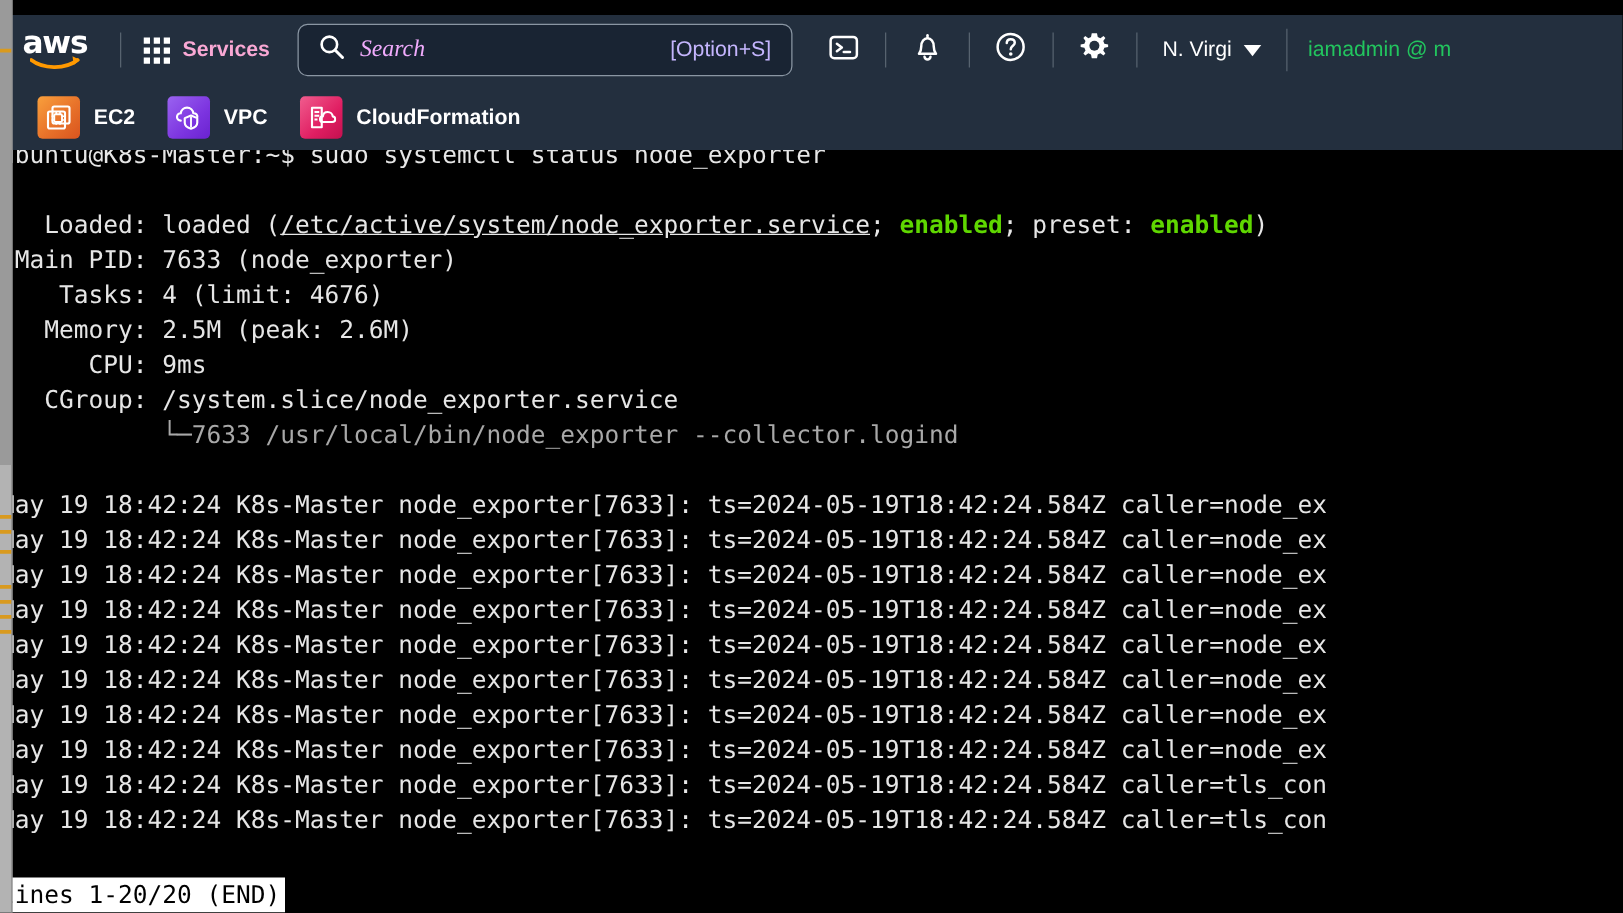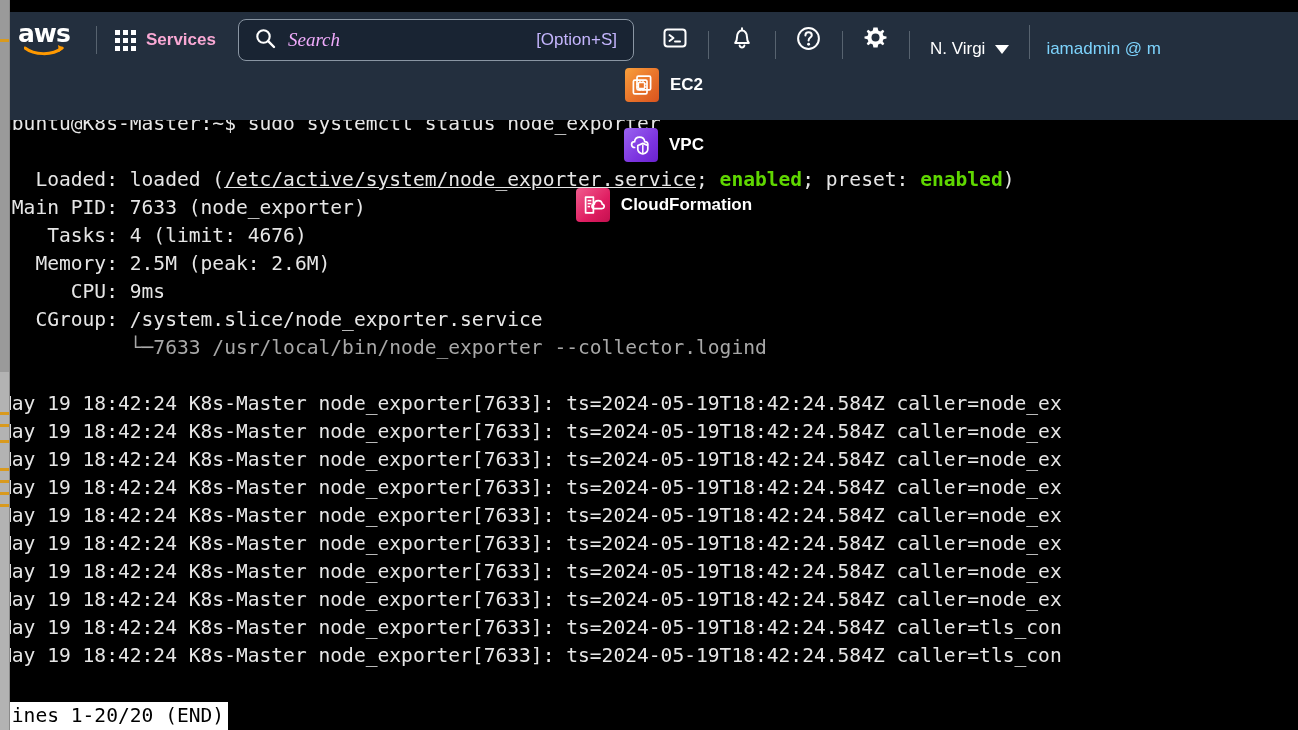"N. Virgi" .nav-right { align-items: flex-end -> center }
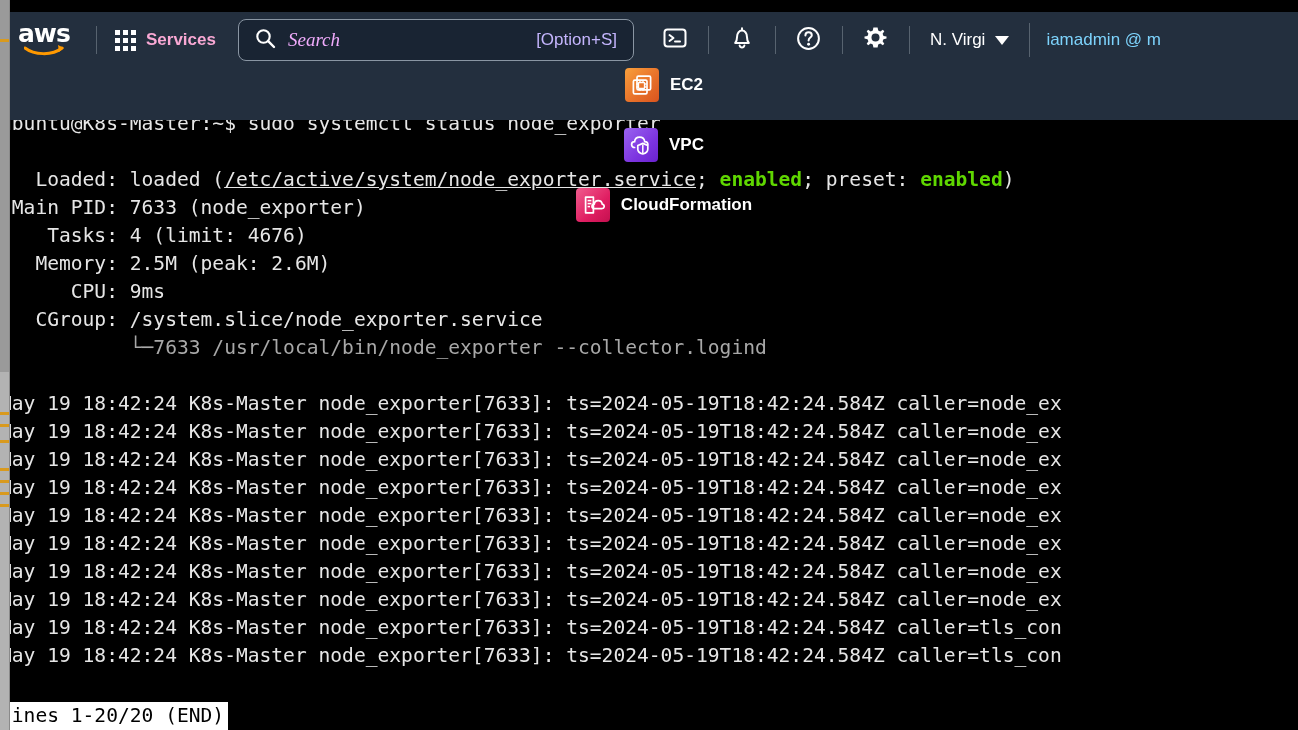"iamadmin @ m" .account-label { color: #7dd3fc -> #22c55e }
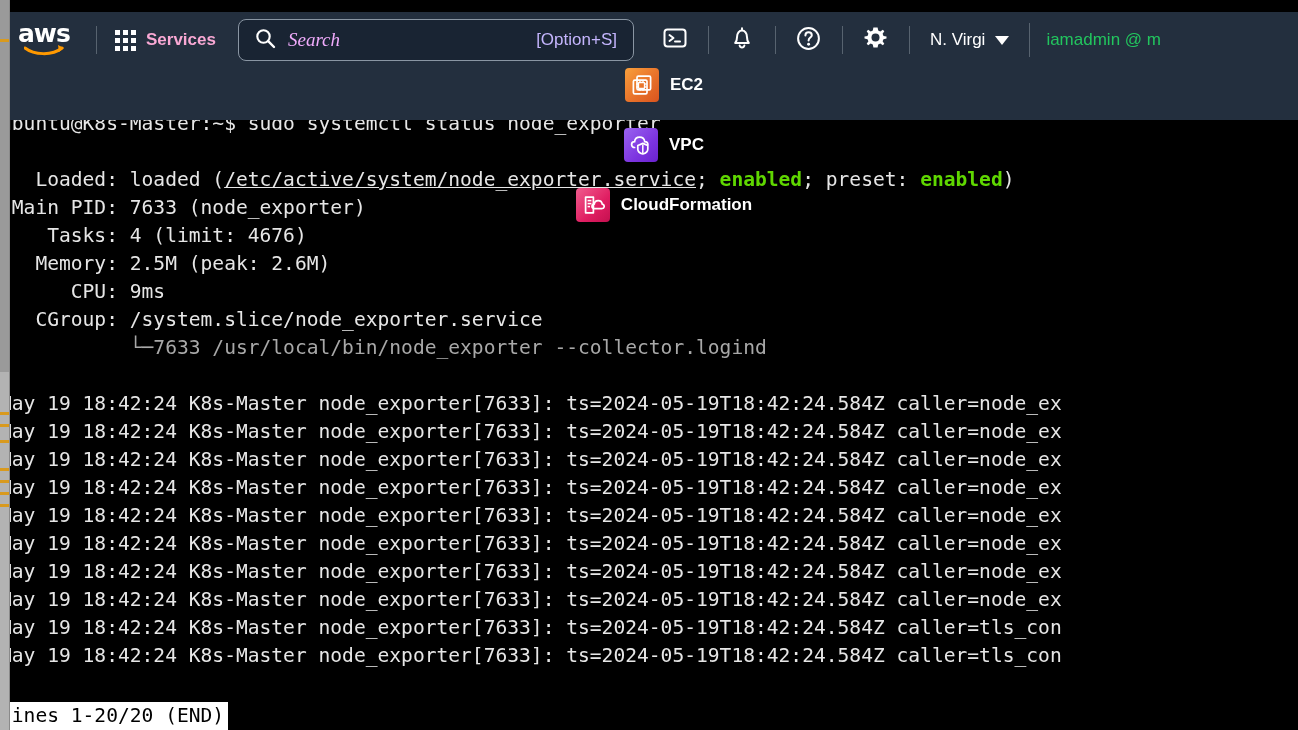"EC2" .nav-fav { flex-direction: column -> none }
